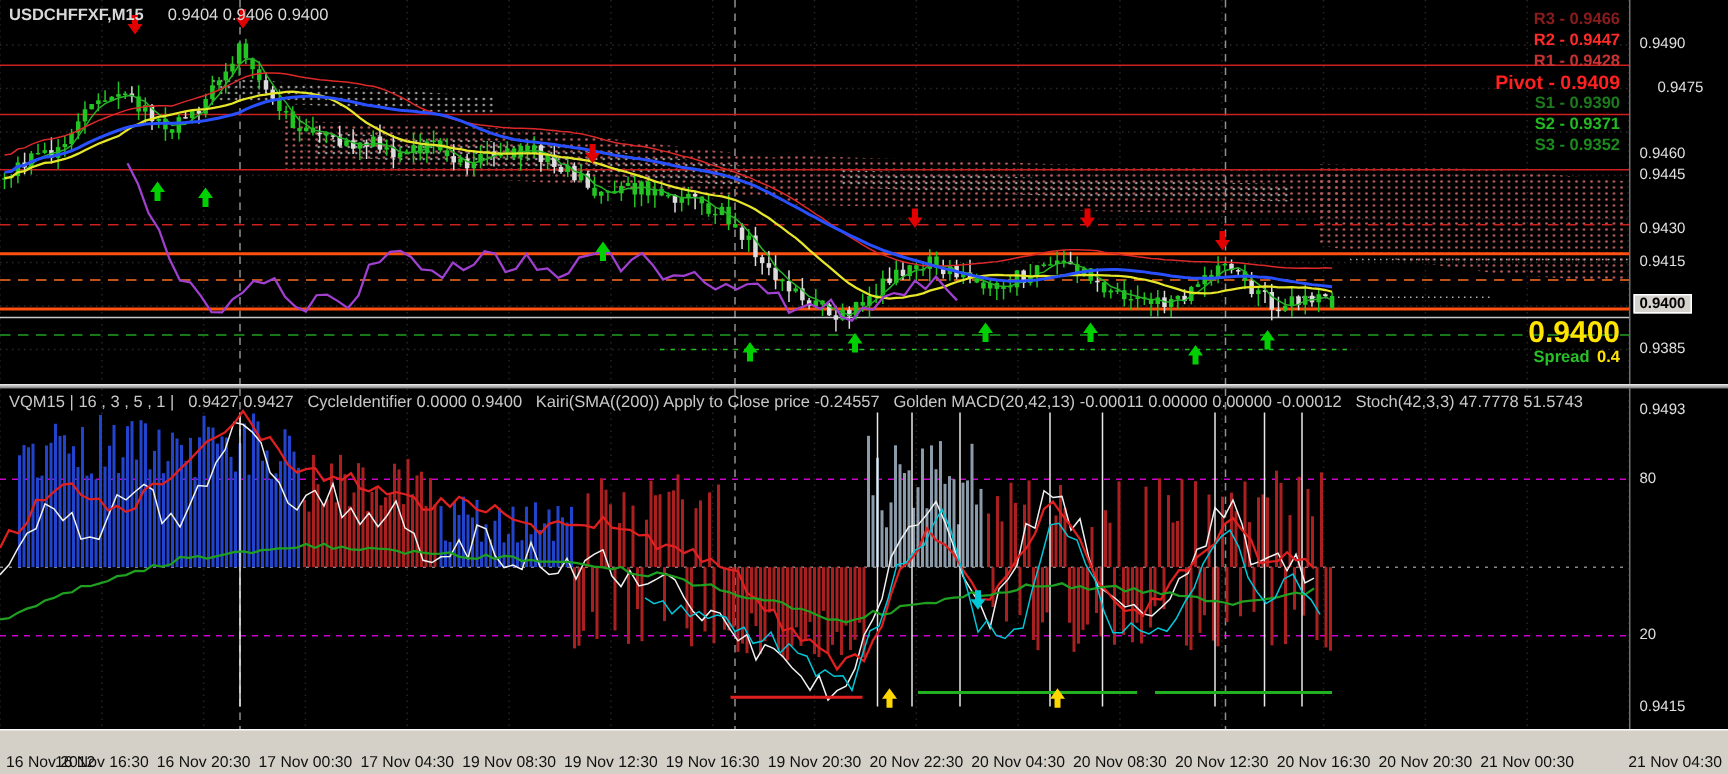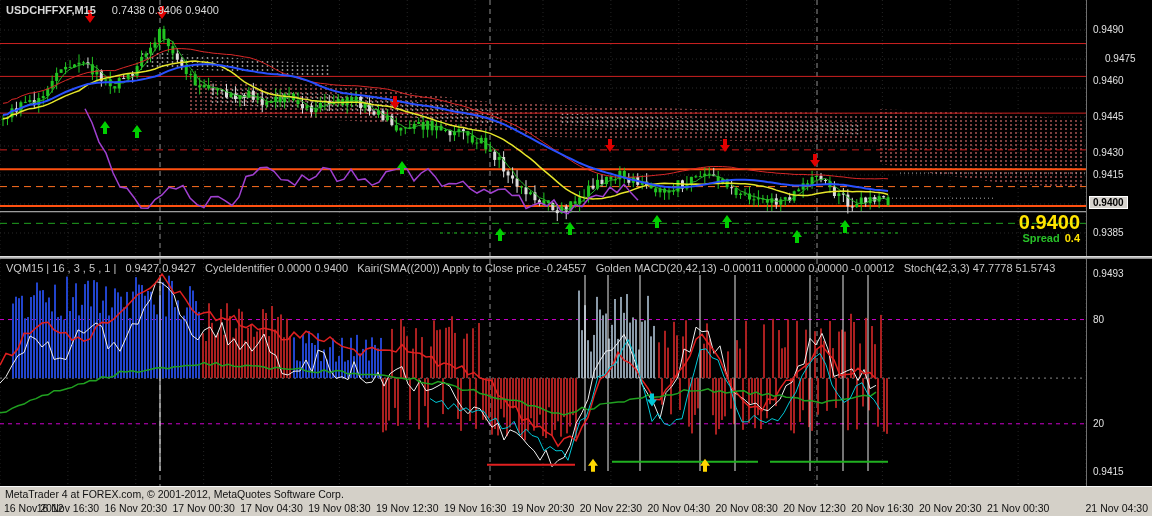"0.7438 0.9406 0.9400" span.qts { text: 0.7438 -> 0.9404 }
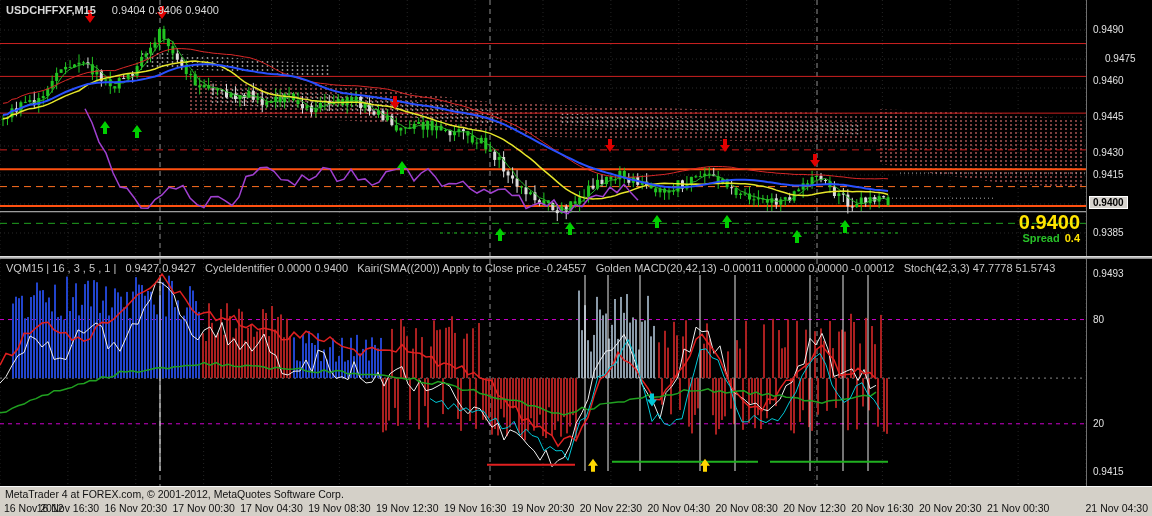"R3 - 0.9466" div.pivot-block { html: none -> <div> <div>R3 - 0.9466</div> <div>R2 - 0.9447</div> <div>R1 - 0.9428</div> <div>Pivot - 0.9409</div> <div>S1 - 0.9390</div> <div>S2 - 0.9371</div> <div>S3 - 0.9352</div> </div> }
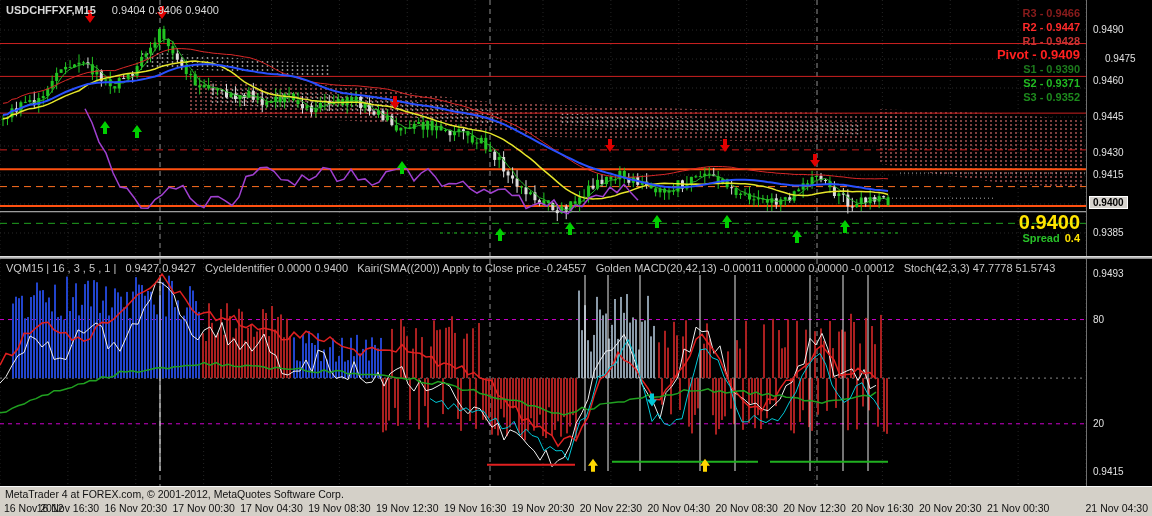"0.9460" div.tick { top: 75px -> 97px }
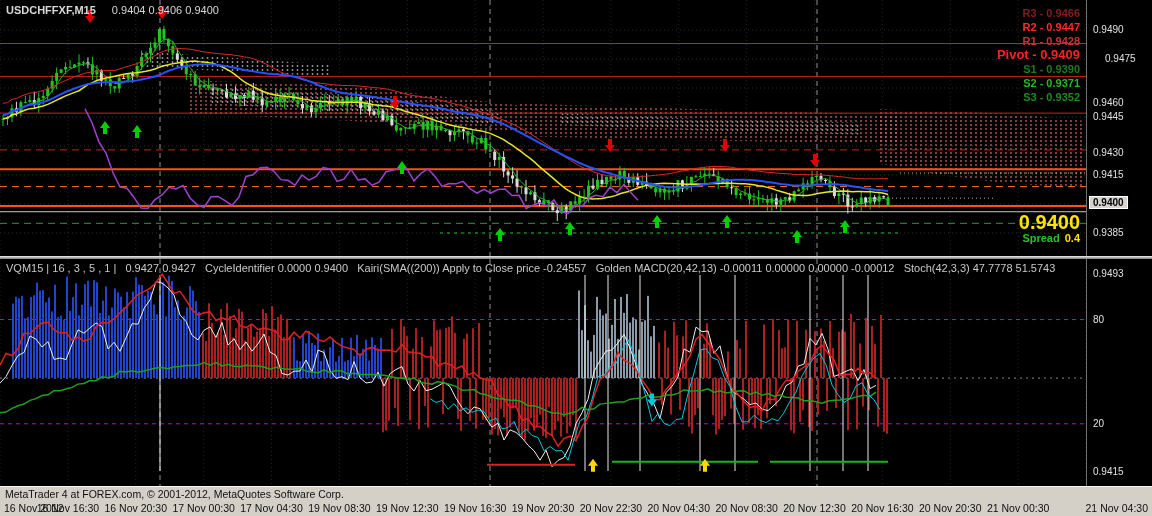"MetaTrader 4 at FOREX.com, ©" div.copyright { html: <div>MetaTrader 4 at FOREX.com, © 2001-2012, MetaQuotes Software Corp.</div> -> none }
